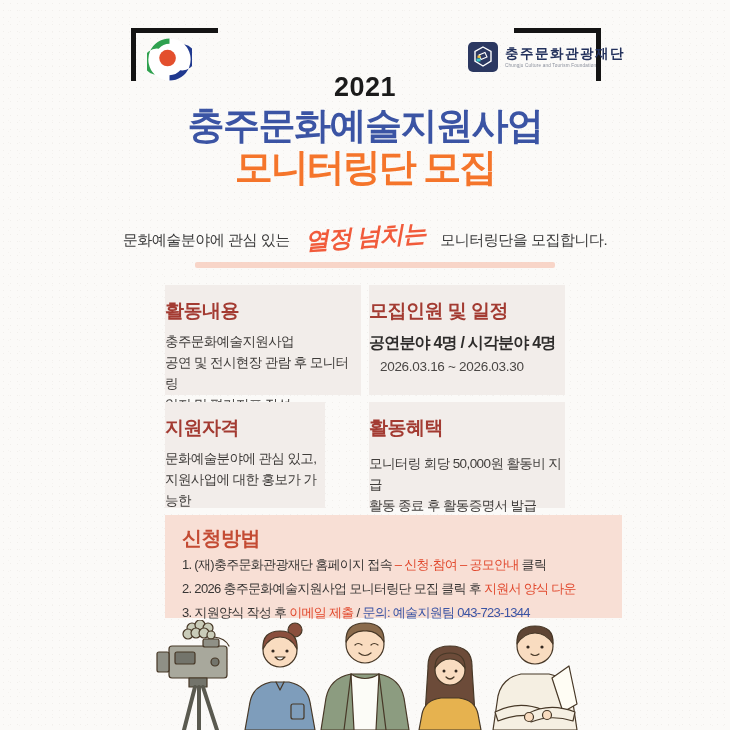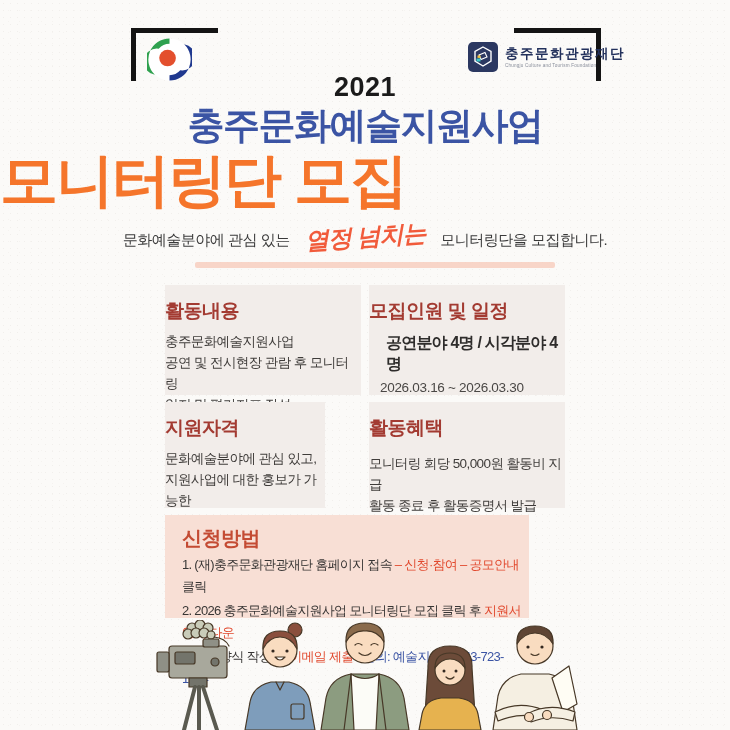"모니터링단 모집" .title-orange { font-size: 58px -> 38px; text-align: none -> center }
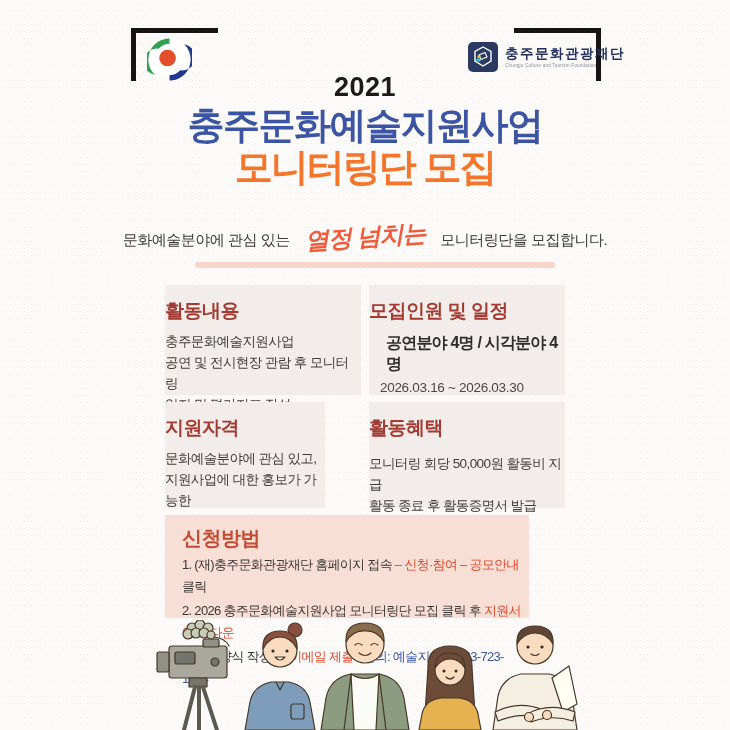"공연분야 4명 / 시각분야 4명" .b2 .people { padding-left: 17px -> none }
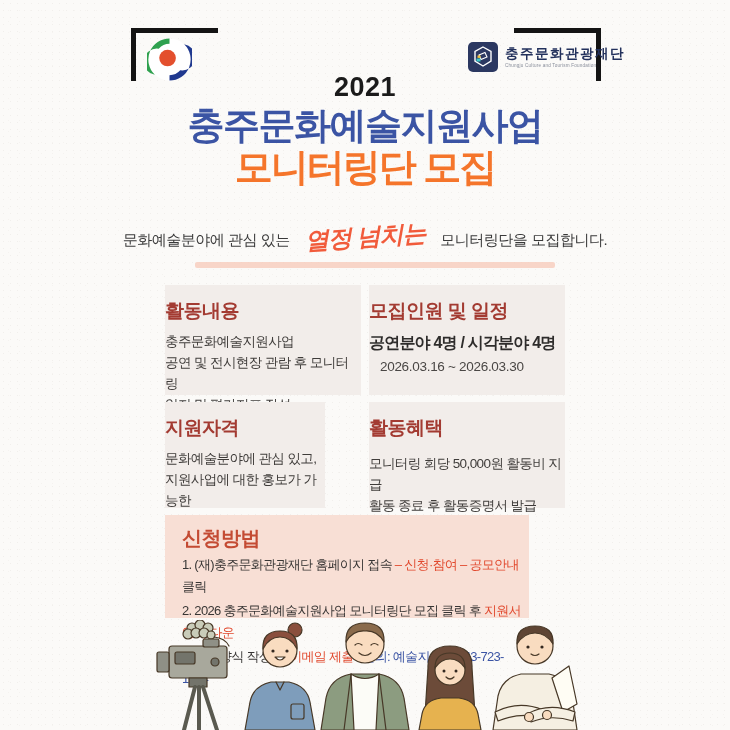"신청방법" .apply { width: 364px -> 457px }
